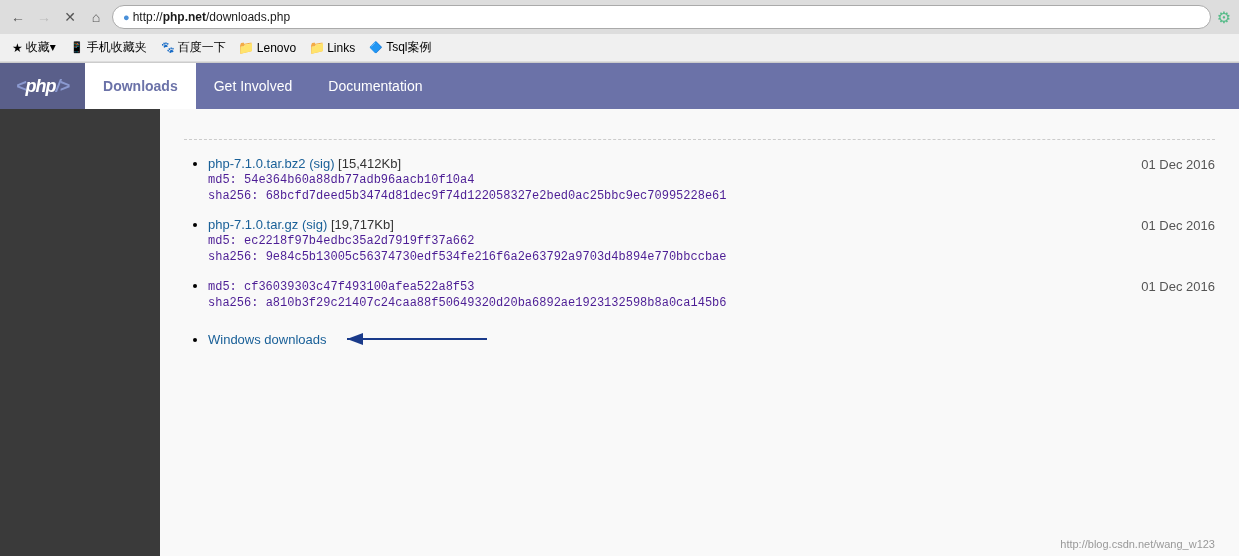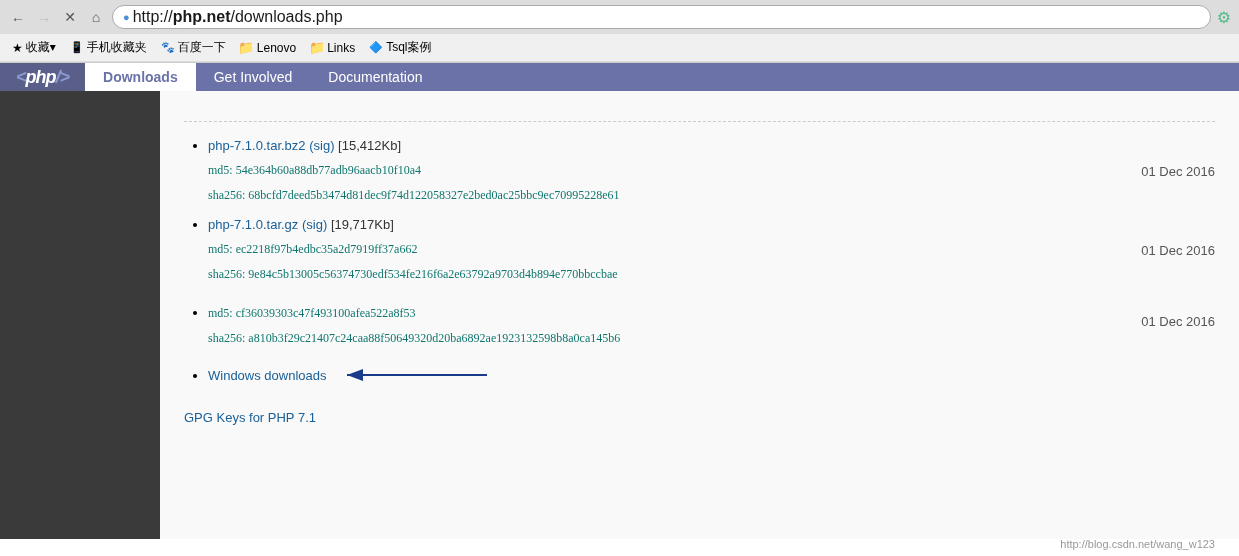"http://php.net/downloads.php" .address-text { font-size: 16px -> 12px }
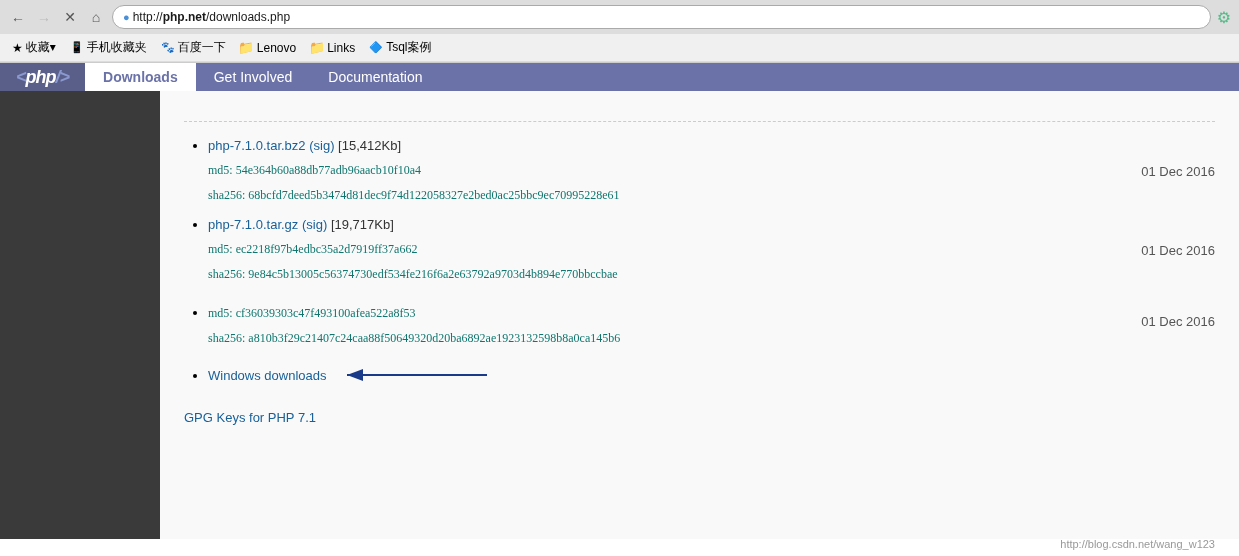"<php/>" .site-nav { height: 28px -> 46px }
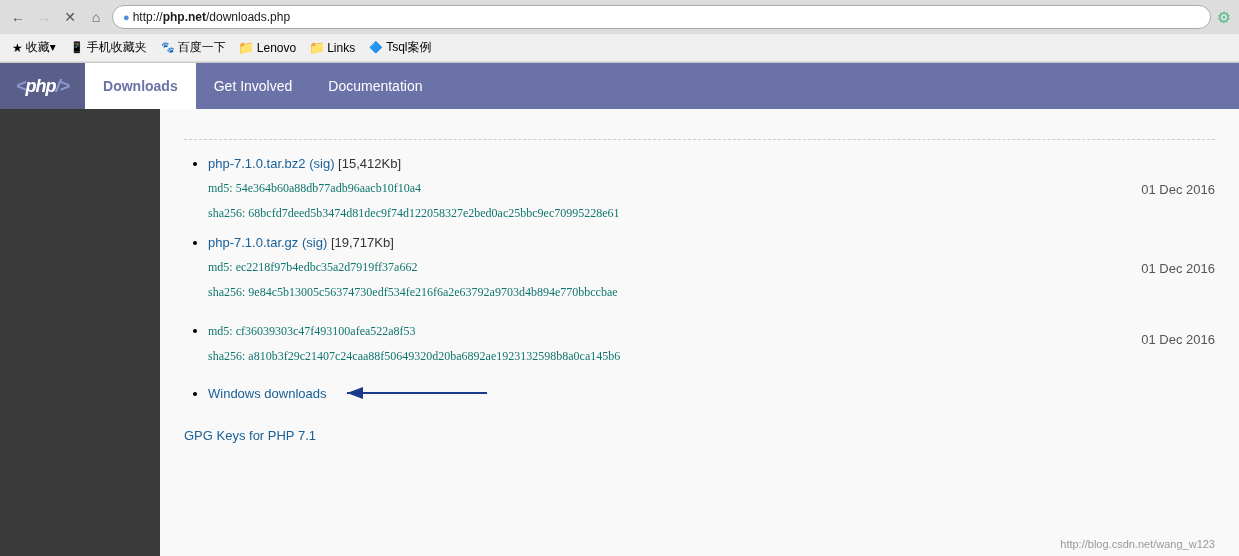"php-7.1.0.tar.bz2 (sig) [15,412Kb]" .file-row { align-items: center -> flex-start }
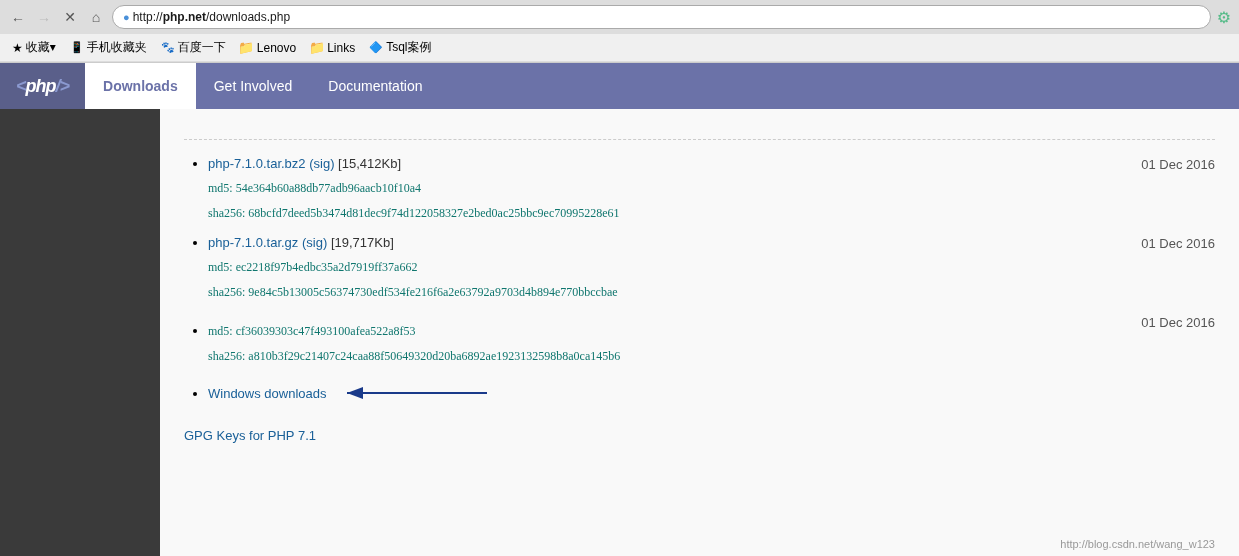"md5: 54e364b60a88db77adb96aacb10f10a4" .hash-line { color: #0f766e -> #4c1d95; font-family: Liberation Serif, serif -> Liberation Mono, monospace; margin-top: 10px -> 2px }
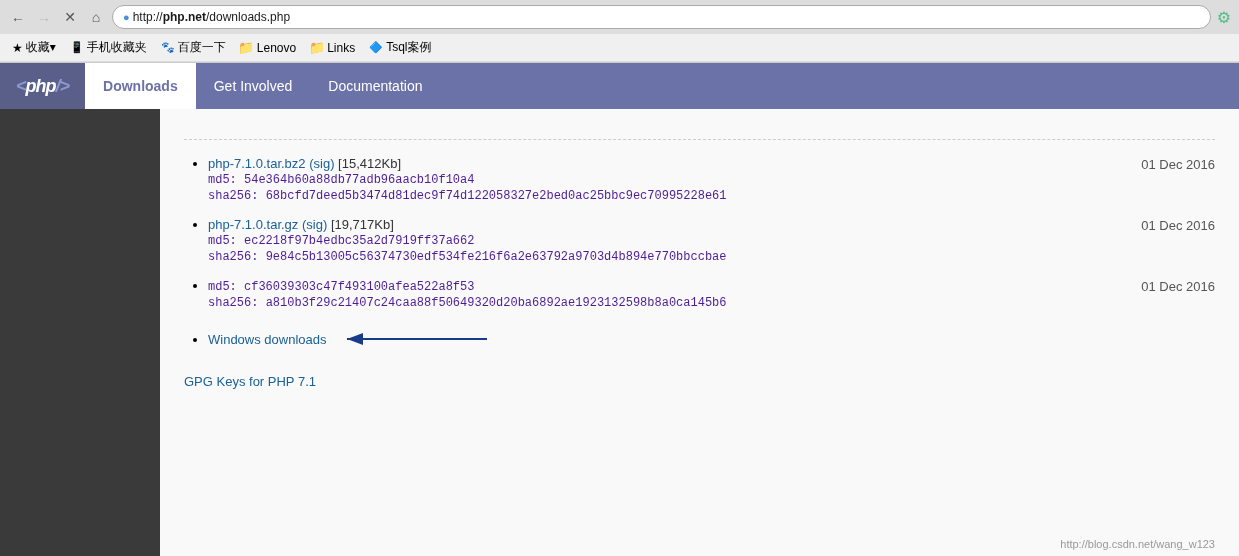"GPG Keys for PHP 7.1" div.gpg-section { html: <div> <a>GPG Keys for PHP 7.1</a> </div> -> none }
